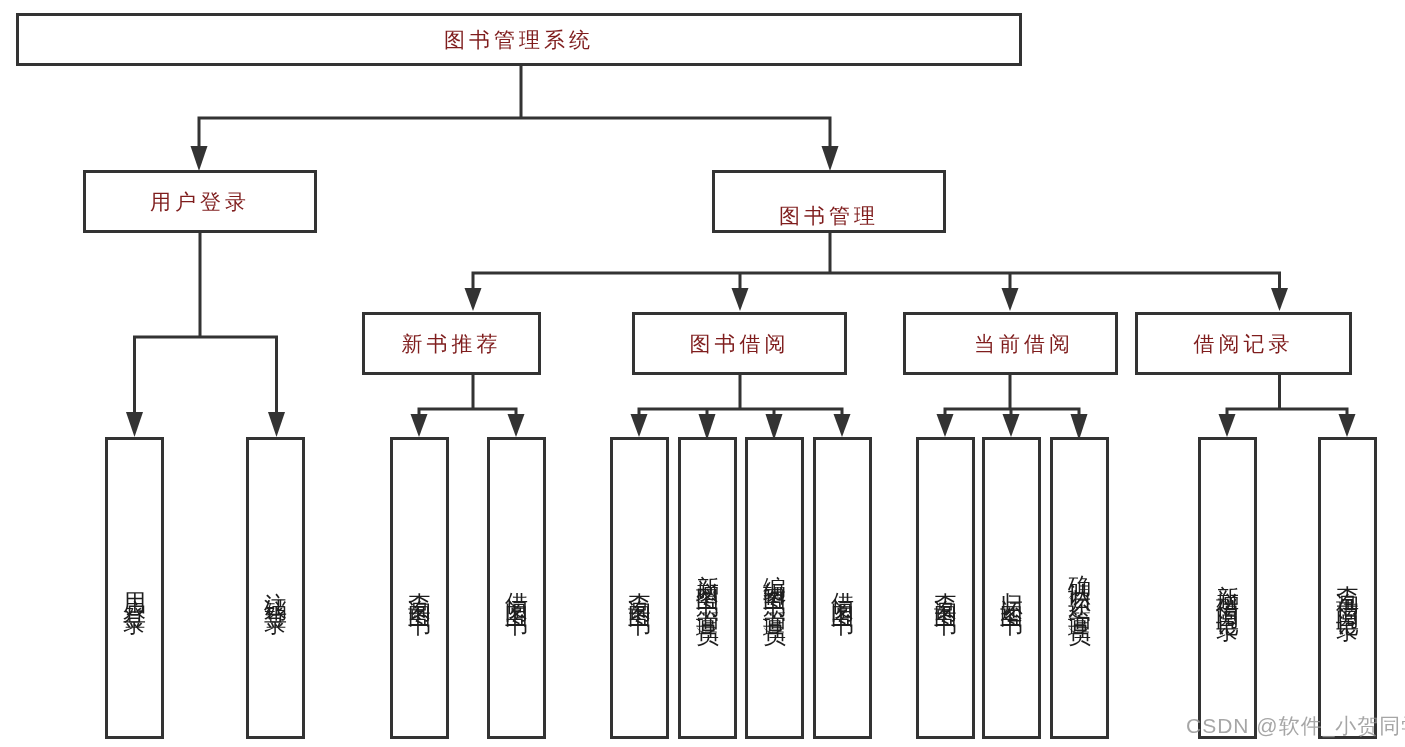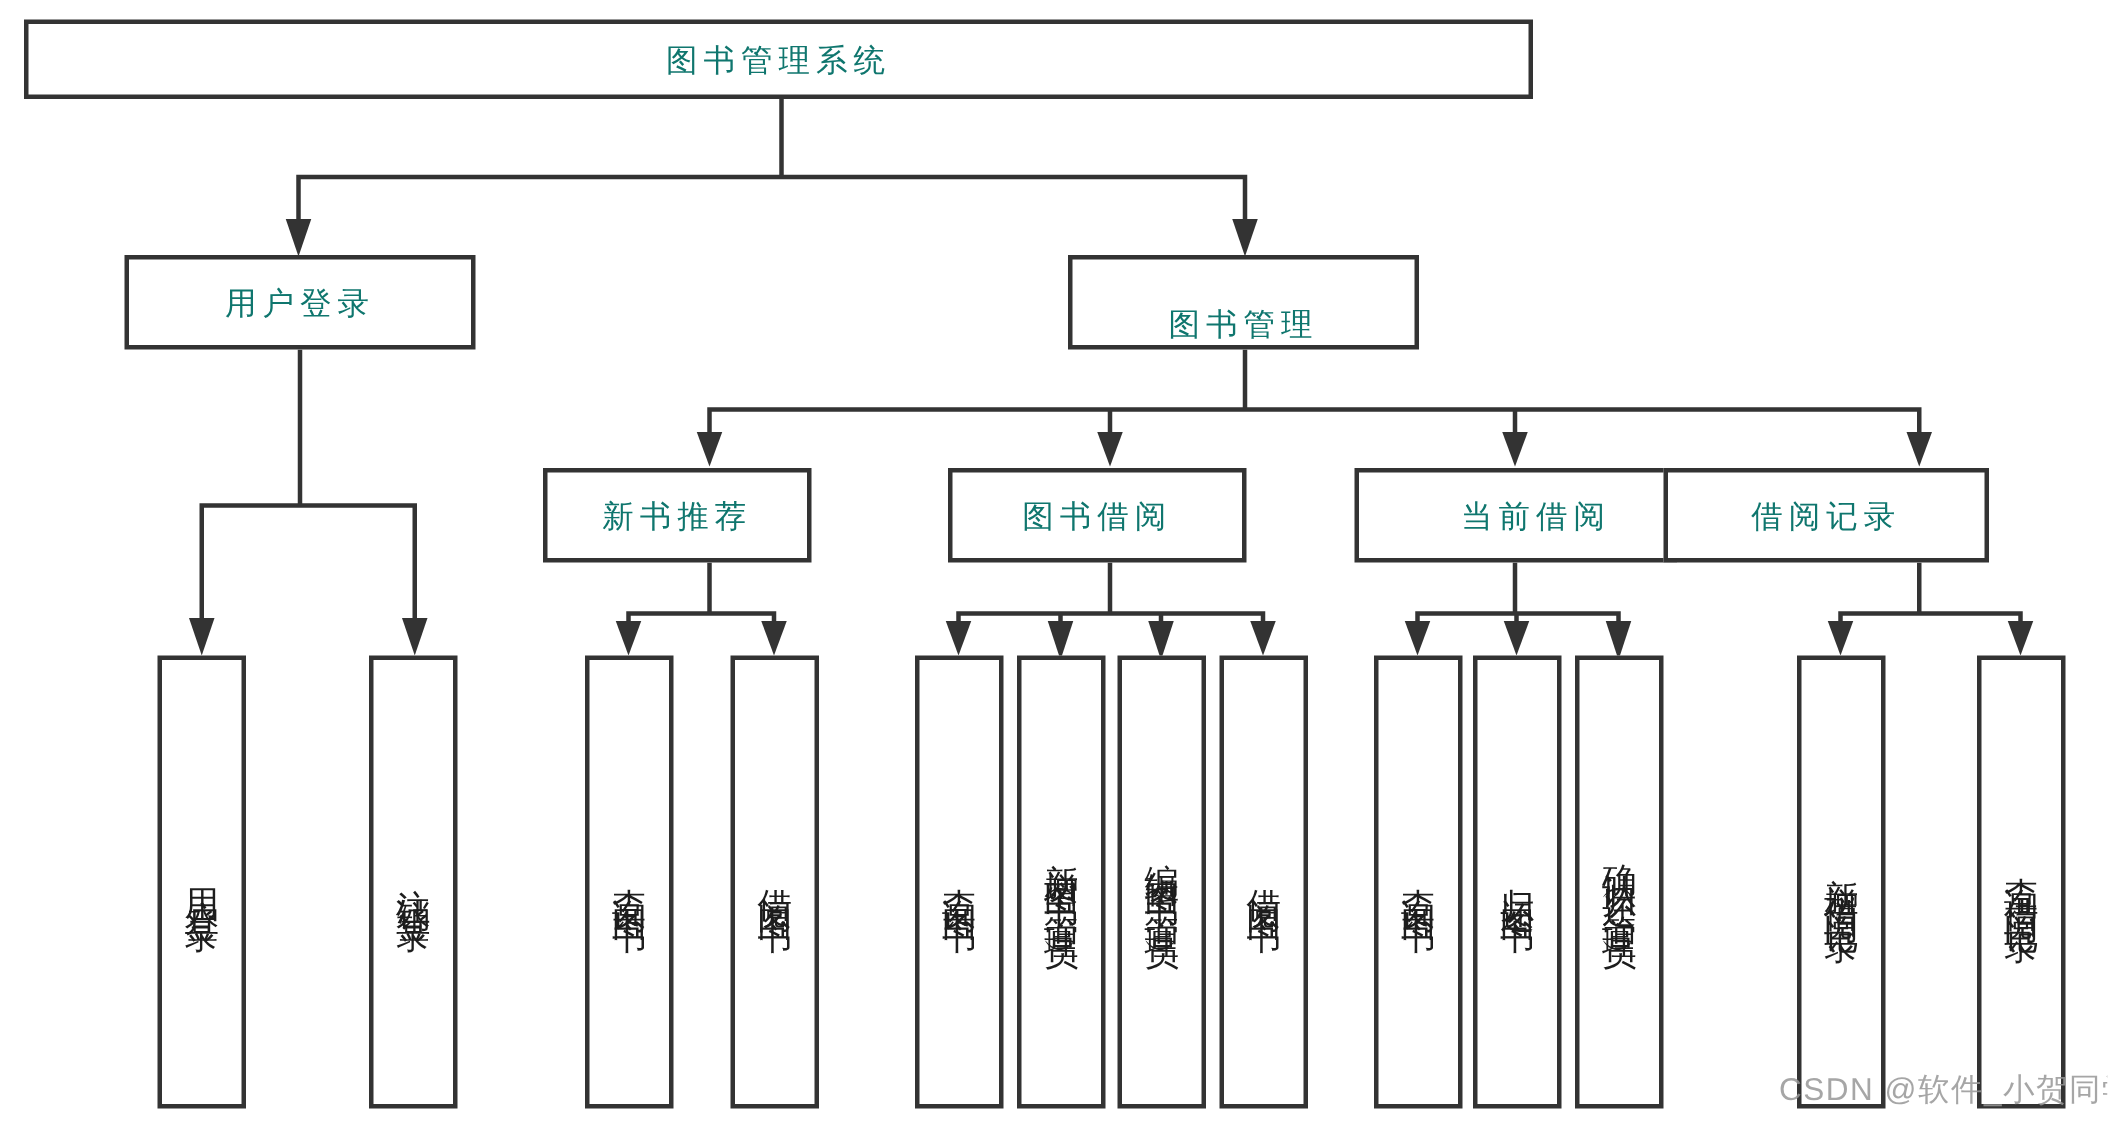"图书管理系统" .box { color: #0f766e -> #7f1d1d }
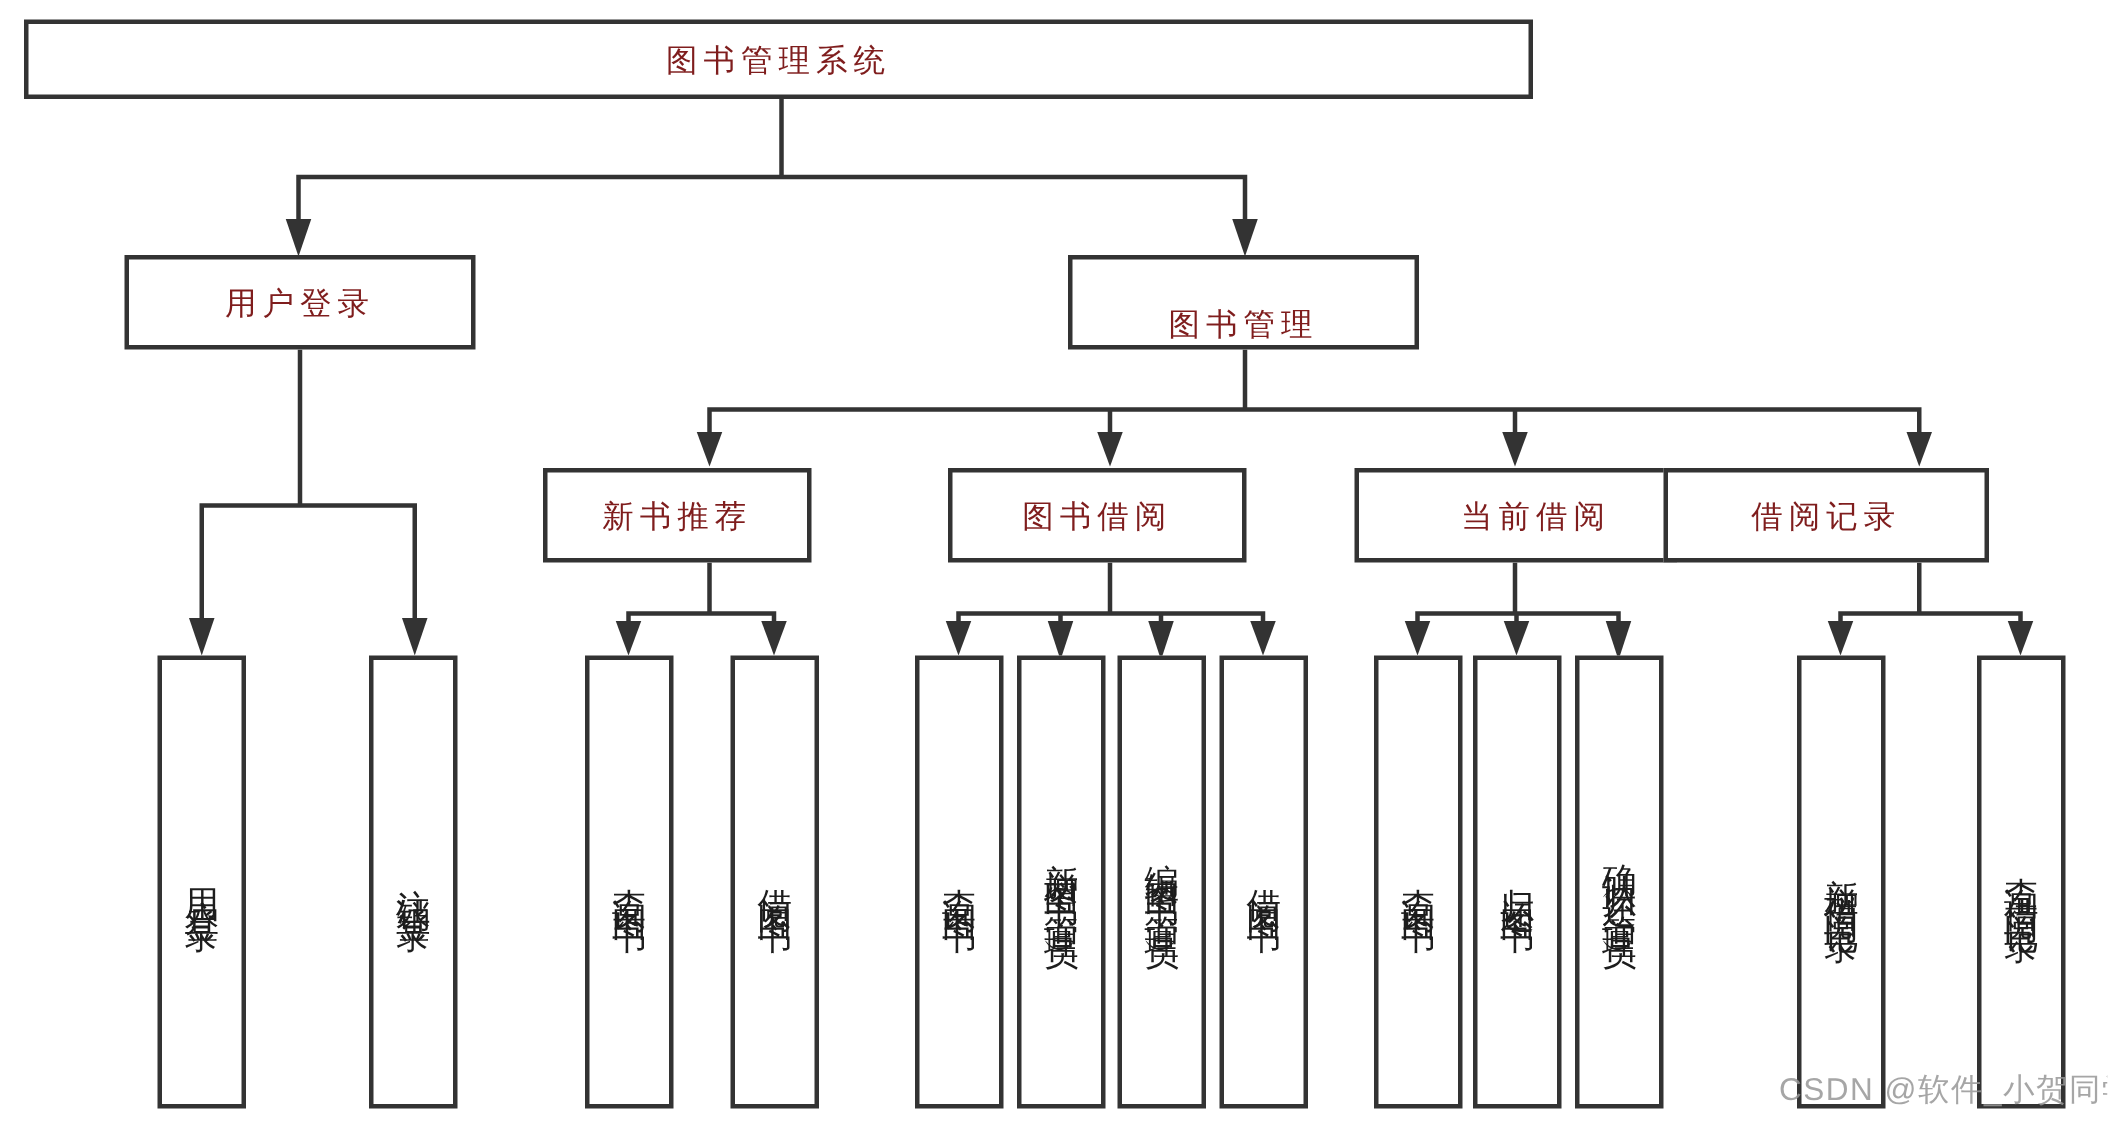"图书借阅" .lv3-b { width: 199px -> 215px }
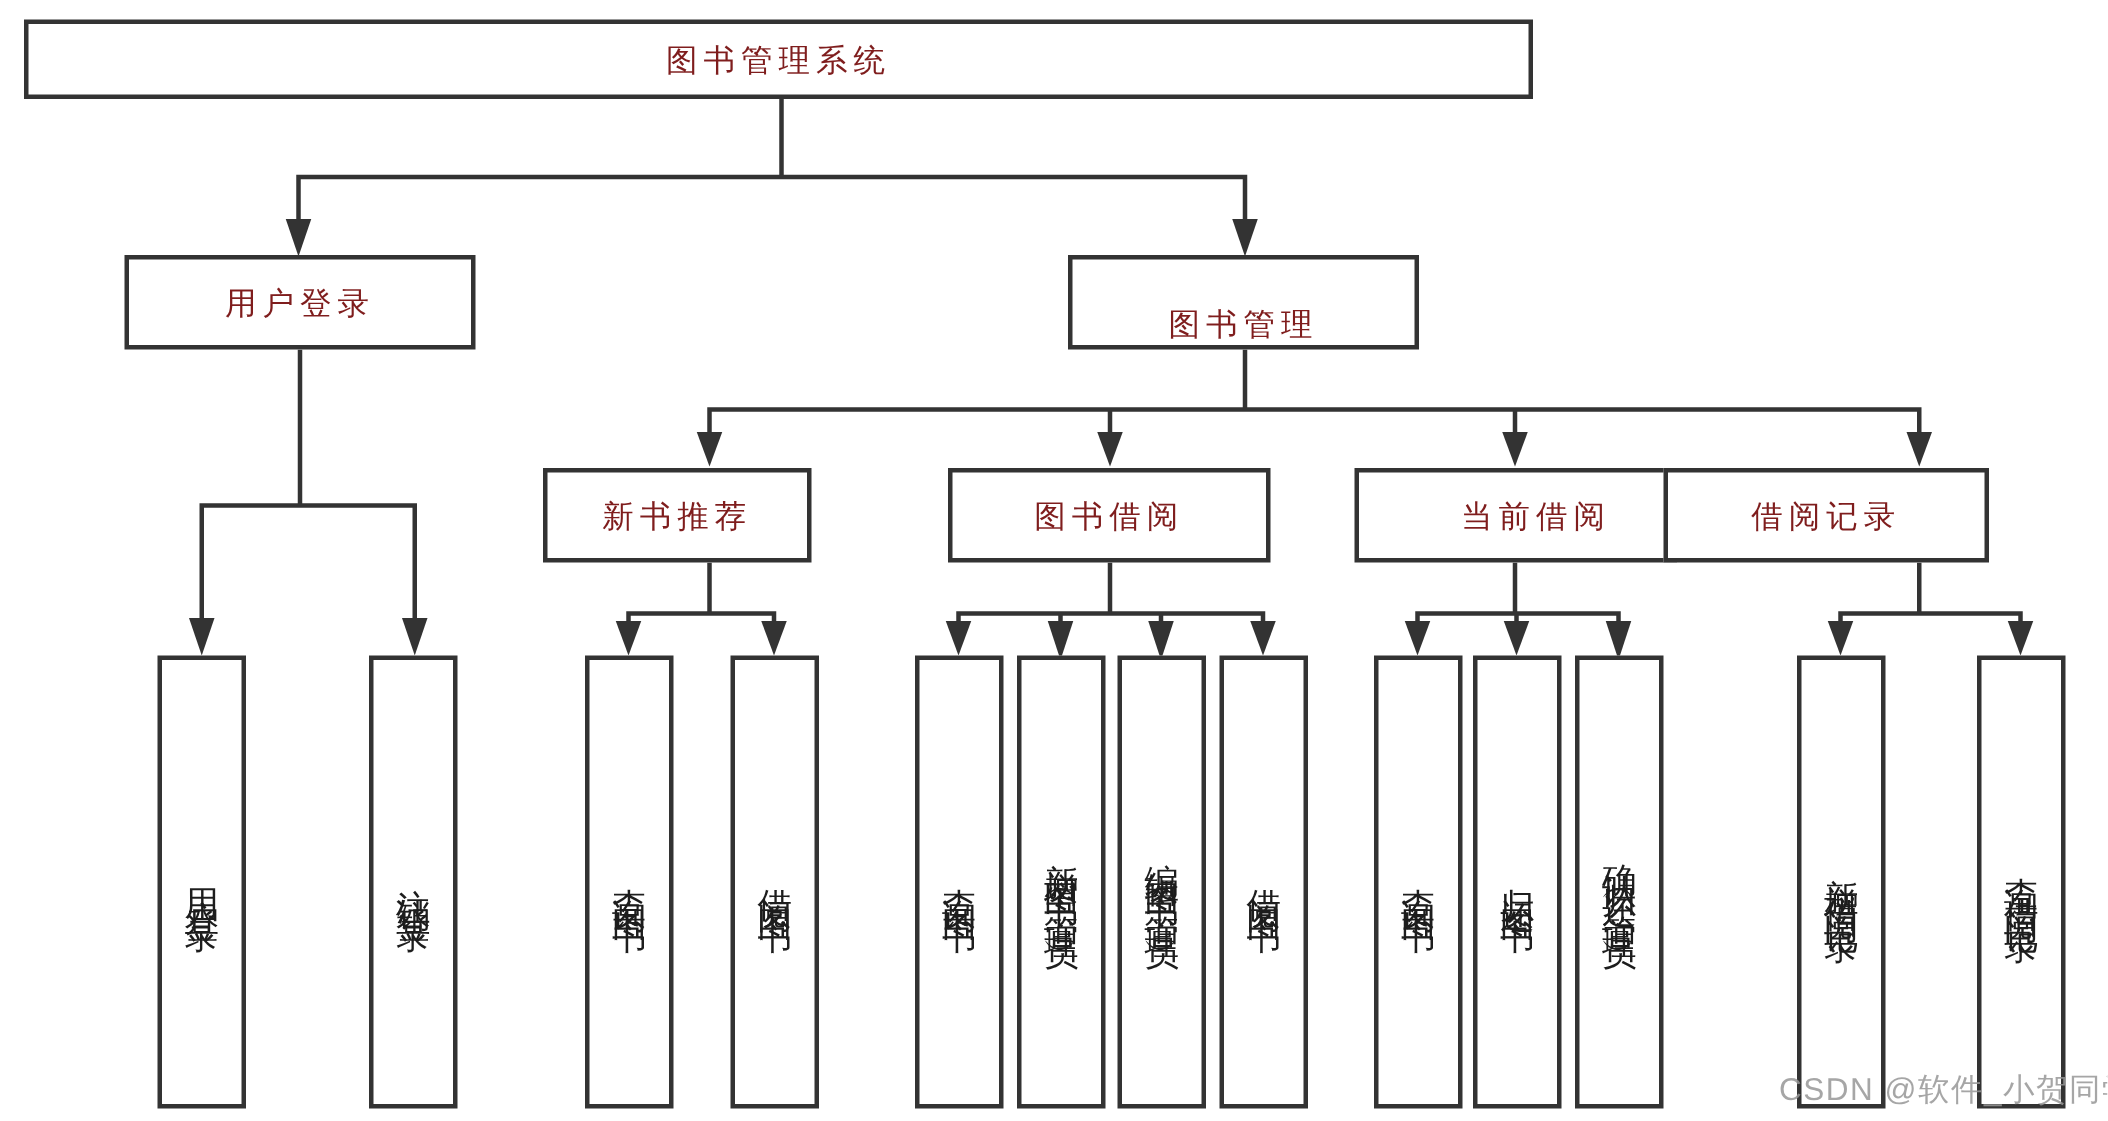"借阅记录" .lv3-d { left: 1109px -> 1135px }
